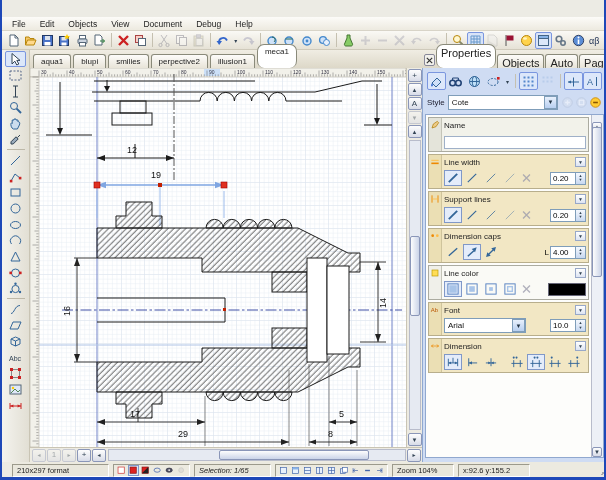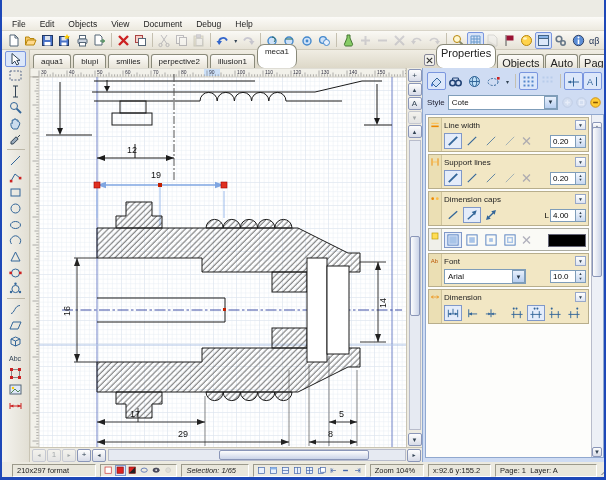"Name" div.section { html: none -> <div> <div> <svg> <path></path> </svg> </div> <div> <div> <span>Name</span> </div> <input> </div> </div> }
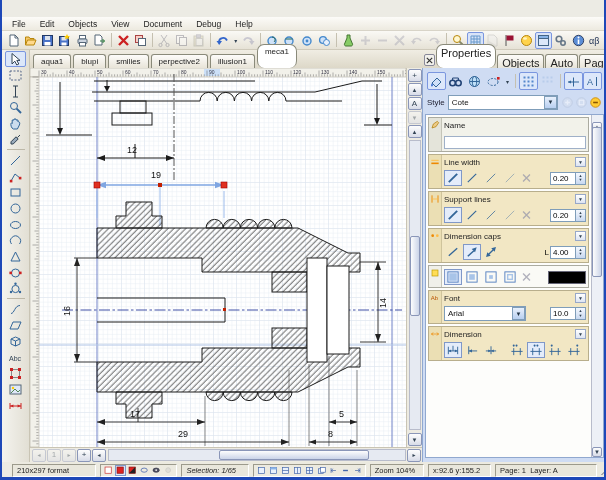"Line color" div.sechead { html: none -> <div> <span>Line color</span> <button>▼</button> </div> }
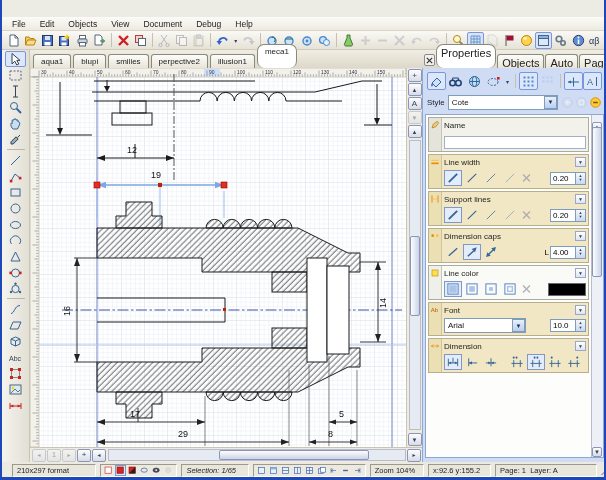"Page: 1 Layer: A" span.sseg { html: <span>Page: 1 Layer: A</span> -> none }
